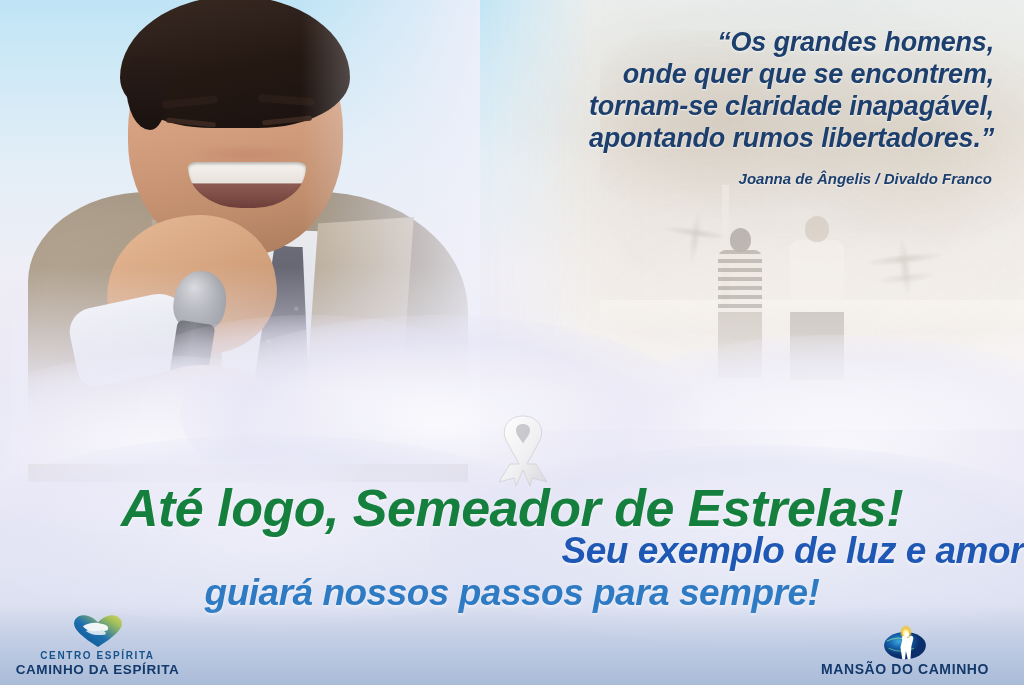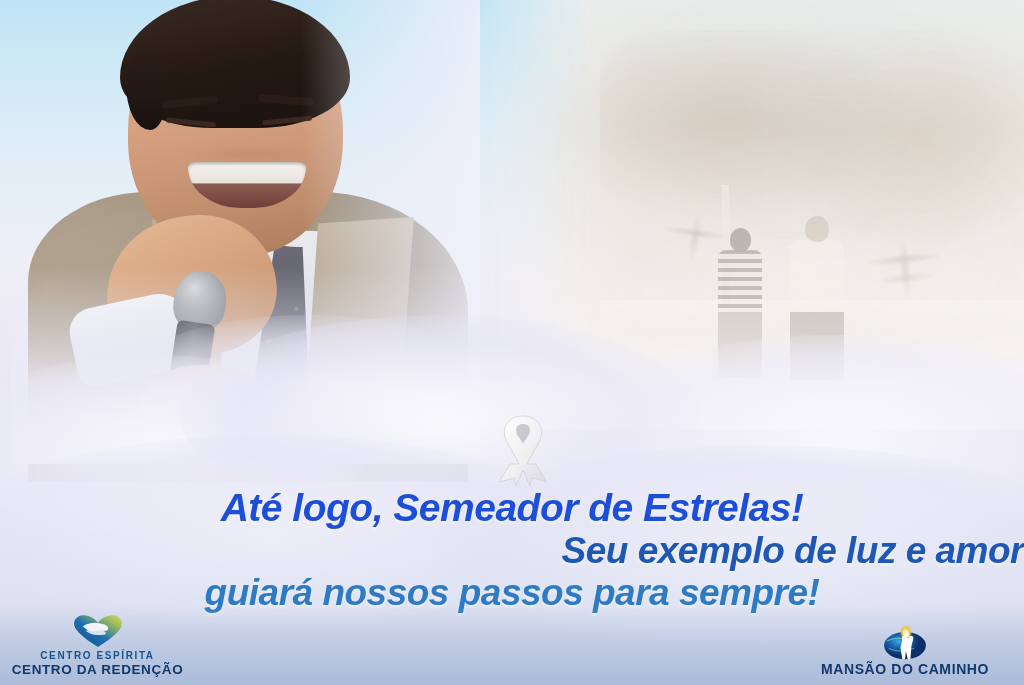"“Os grandes homens," div.quote { html: none -> <div> <div>“Os grandes homens,</div> <div>onde quer que se encontrem,</div> <div>tornam-se claridade inapagável,</div> <div>apontando rumos libertadores.”</div> </div> }
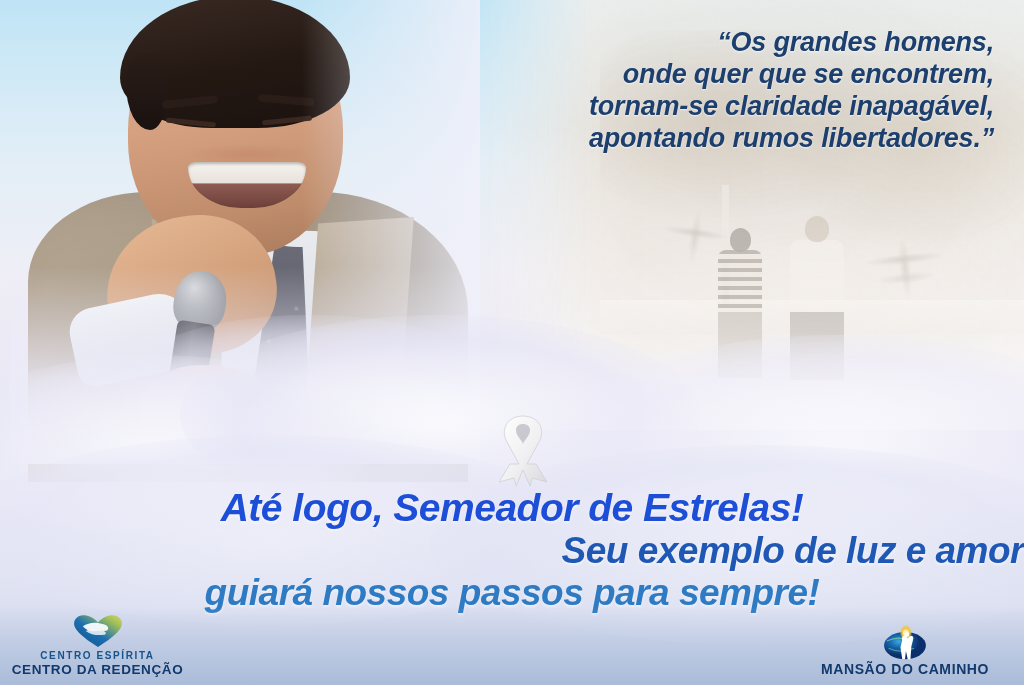"Joanna de Ângelis / Divaldo" div.quote-attr { html: none -> <div>Joanna de Ângelis / Divaldo Franco</div> }
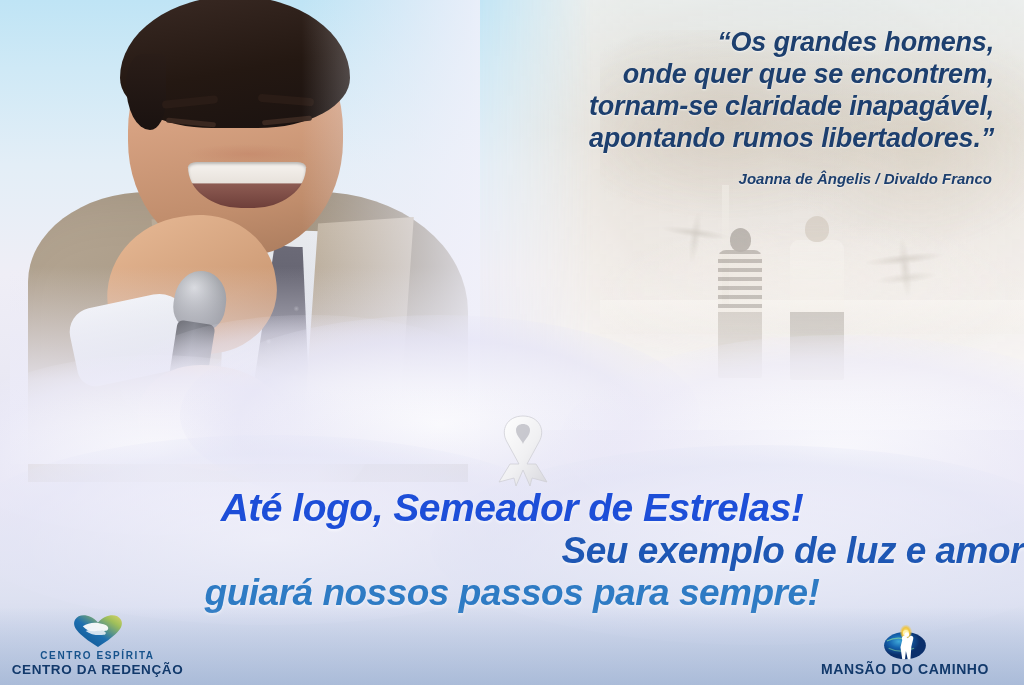"Até logo, Semeador de Estrelas!" .hl1 { color: #1d4ed8 -> #15803d; font-size: 39px -> 52px }
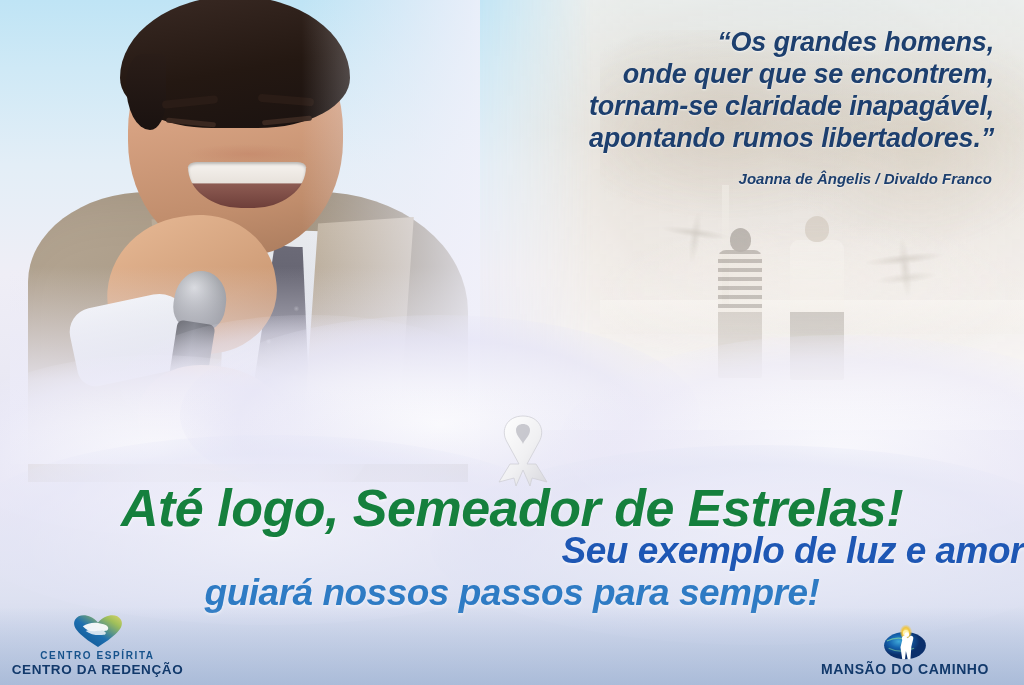"CENTRO DA REDENÇÃO" div.logo-t2 { text: CENTRO DA REDENÇÃO -> CAMINHO DA ESPÍRITA }
